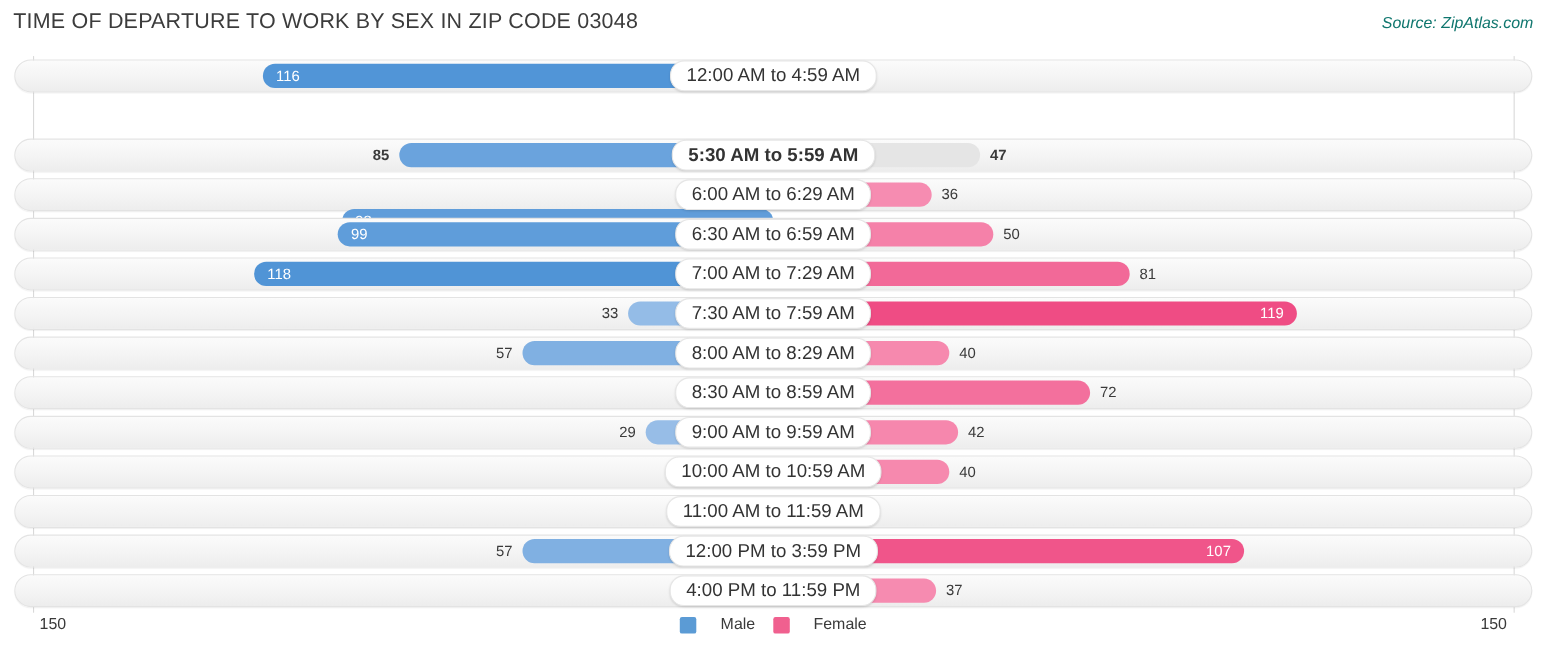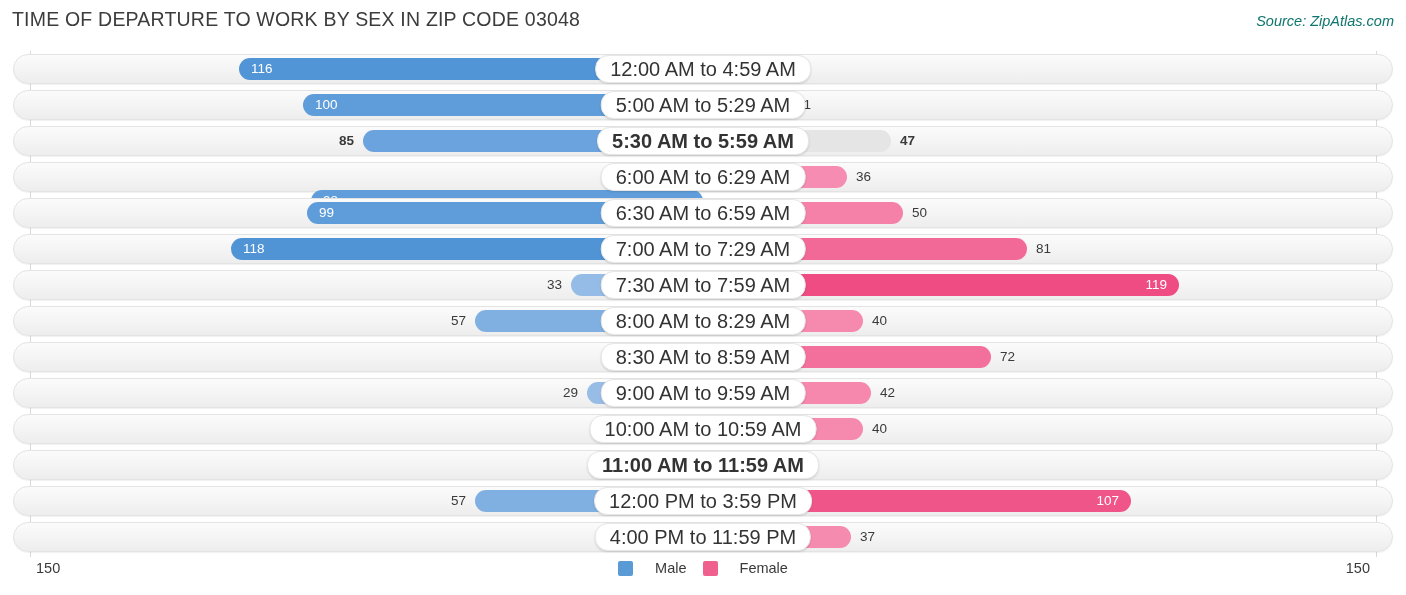"12:00 AM to 4:59 AM" .pill { font-size: 20px -> 17px }
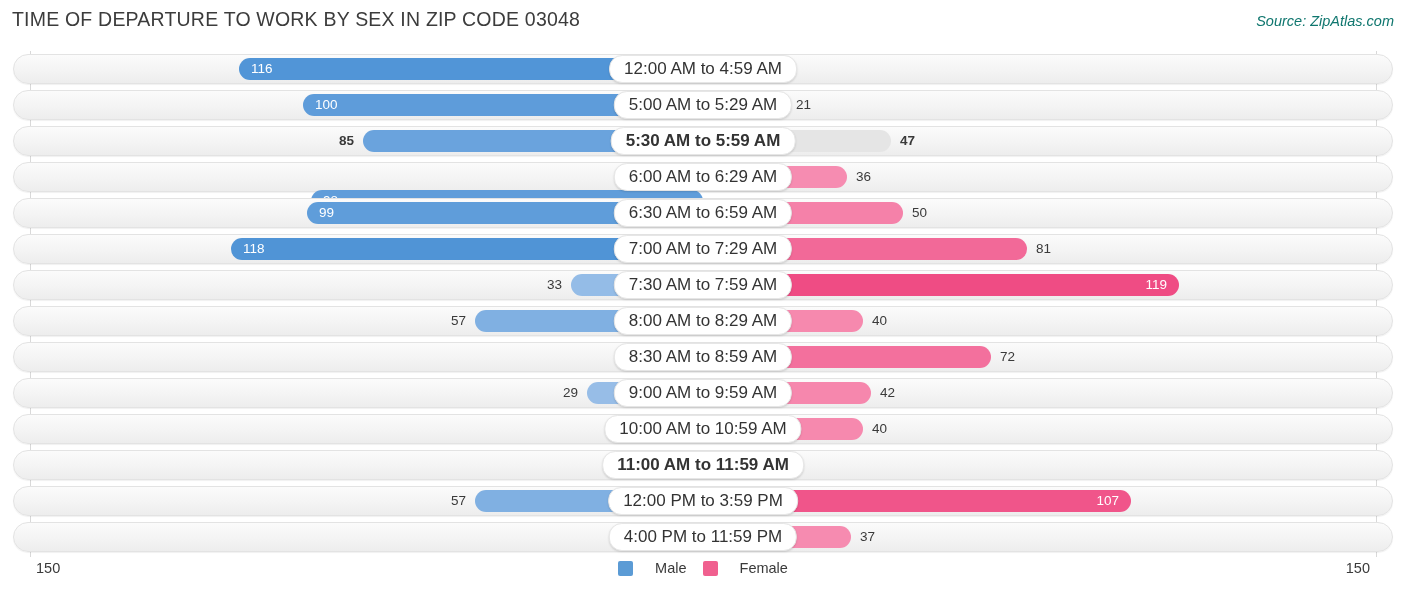"100" div.row { html: <div> <div></div> <div> <span>100</span> </div> <div> <span>21</span> </div> <div>5:00 AM to 5:29 AM</div> </div> -> none }
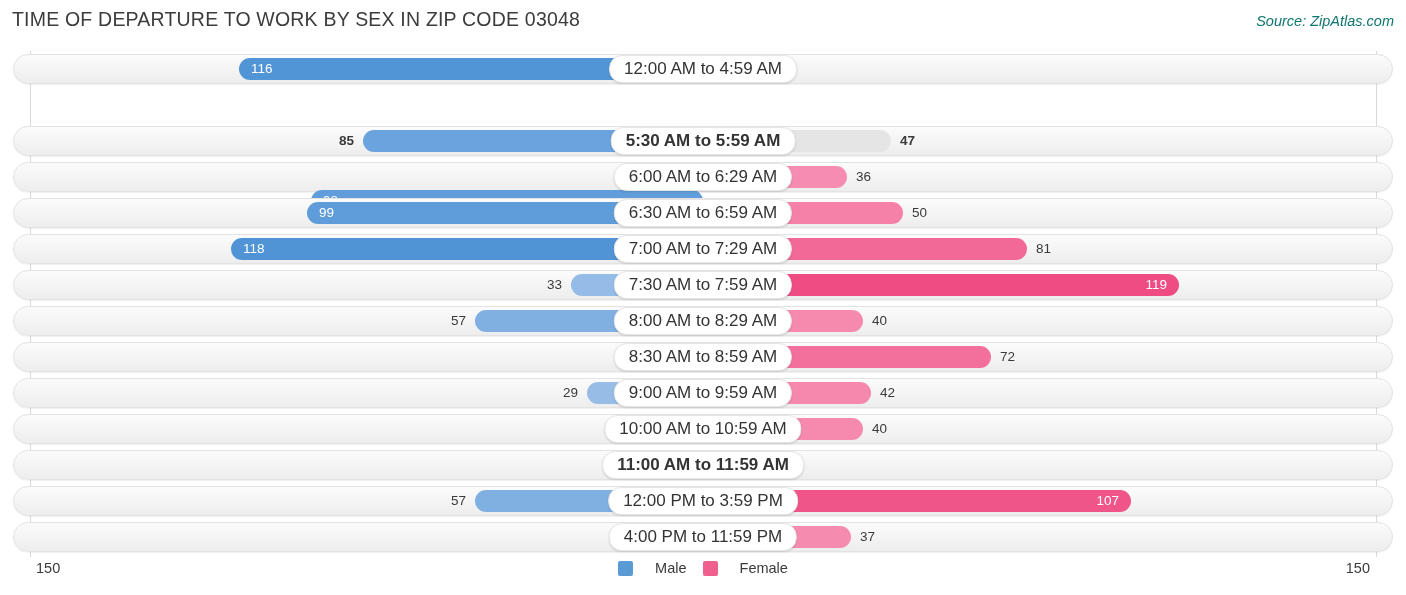"11:00 AM to 11:59 AM" div.row { font-weight: bold -> none }
